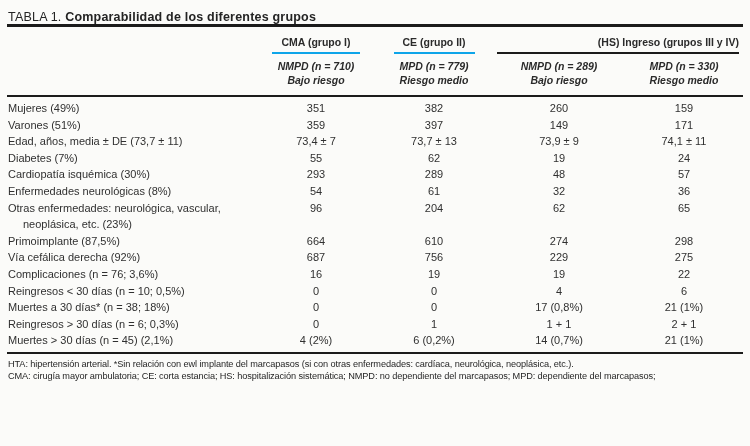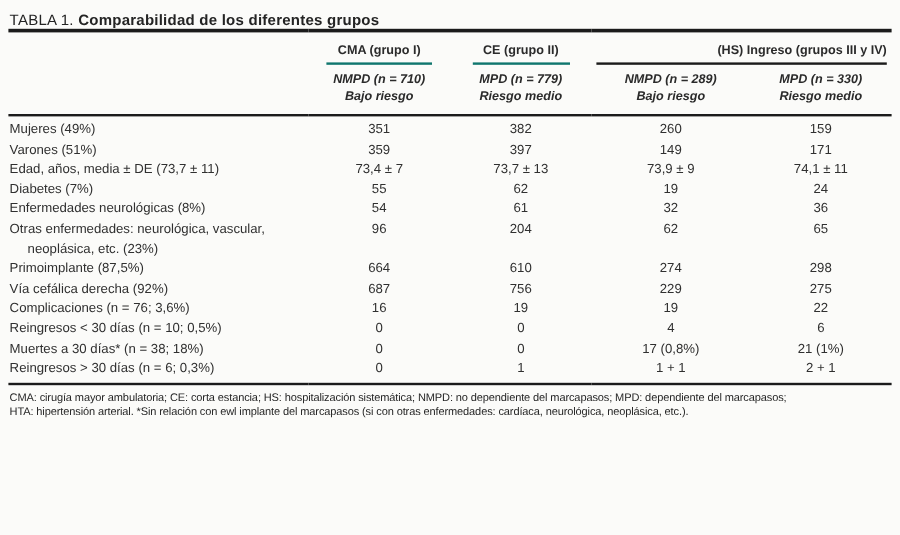"CMA (grupo I)" .grp { border-bottom: 2px solid #0f766e -> 2px solid #0ea5e9 }
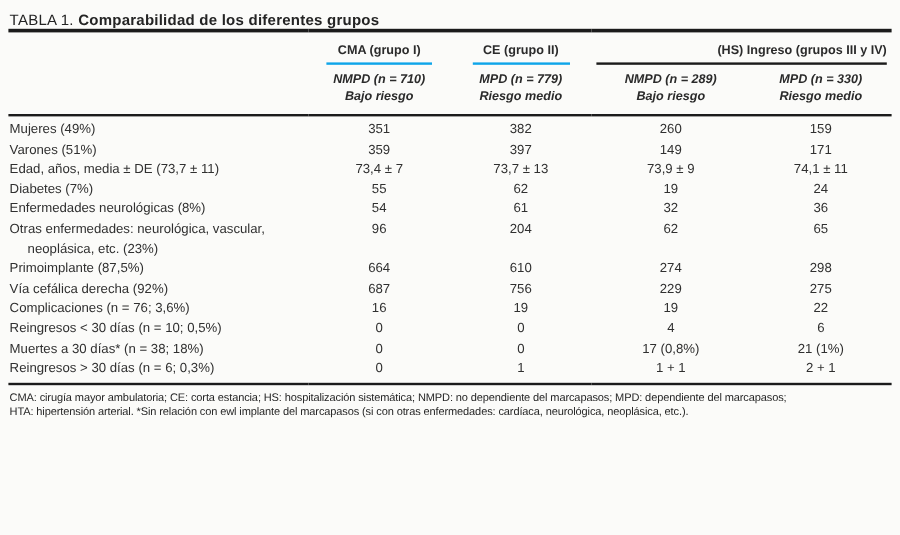"Cardiopatía isquémica (30%)" tr { html: none -> <tr> <td> <div>Cardiopatía isquémica (30%)</div> </td> <td>293</td> <td>289</td> <td>48</td> <td>57</td> </tr> }
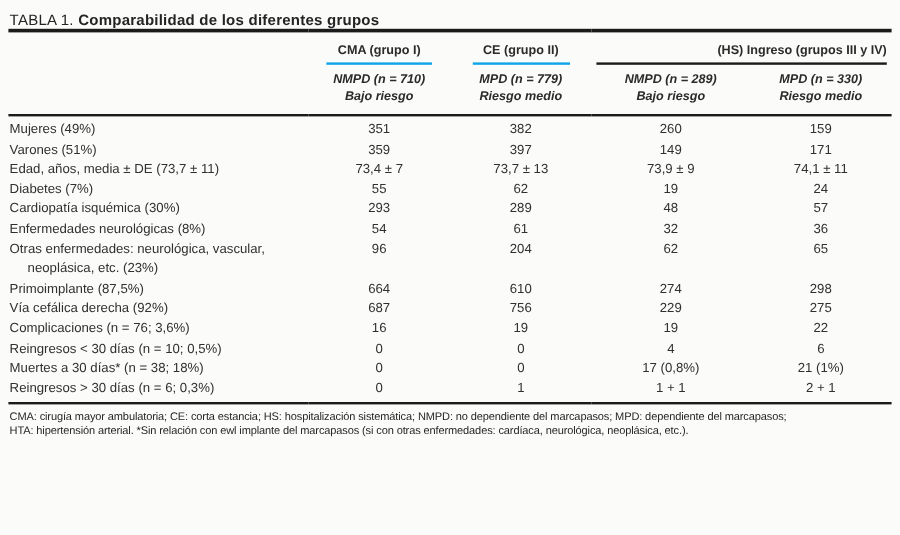"Muertes > 30 días (n" tr { html: none -> <tr> <td> <div>Muertes &gt; 30 días (n = 45) (2,1%)</div> </td> <td>4 (2%)</td> <td>6 (0,2%)</td> <td>14 (0,7%)</td> <td>21 (1%)</td> </tr> }
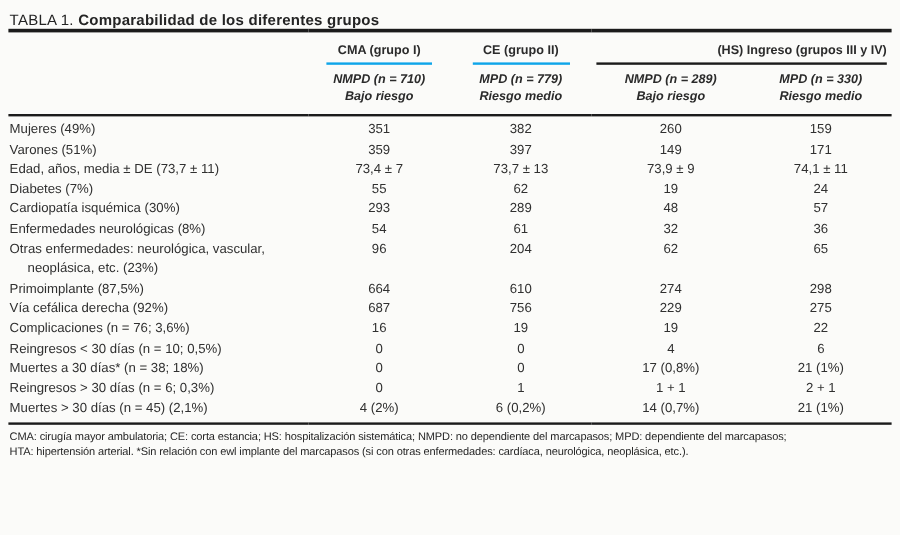"CMA: cirugía mayor ambulatoria; CE:" div { order: before "HTA: hipertensión arterial. *Sin" -> after "HTA: hipertensión arterial. *Sin" }
